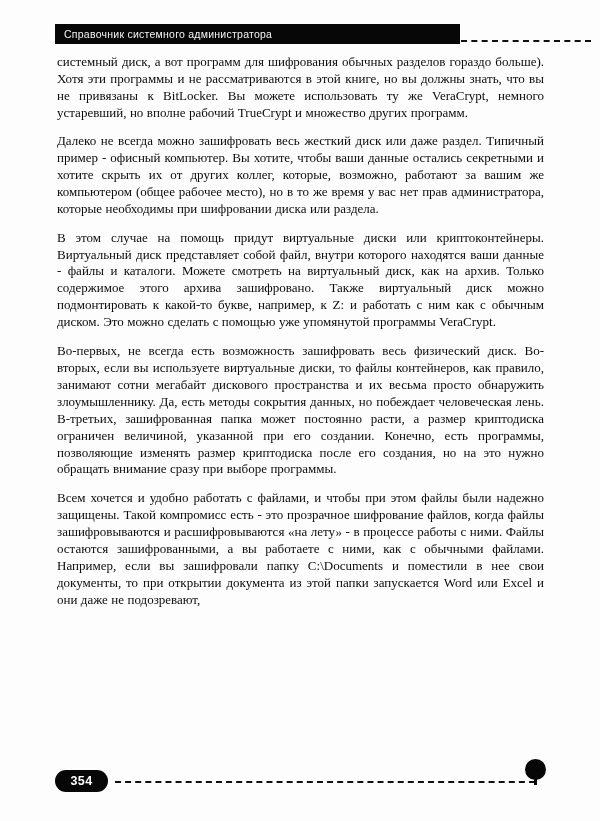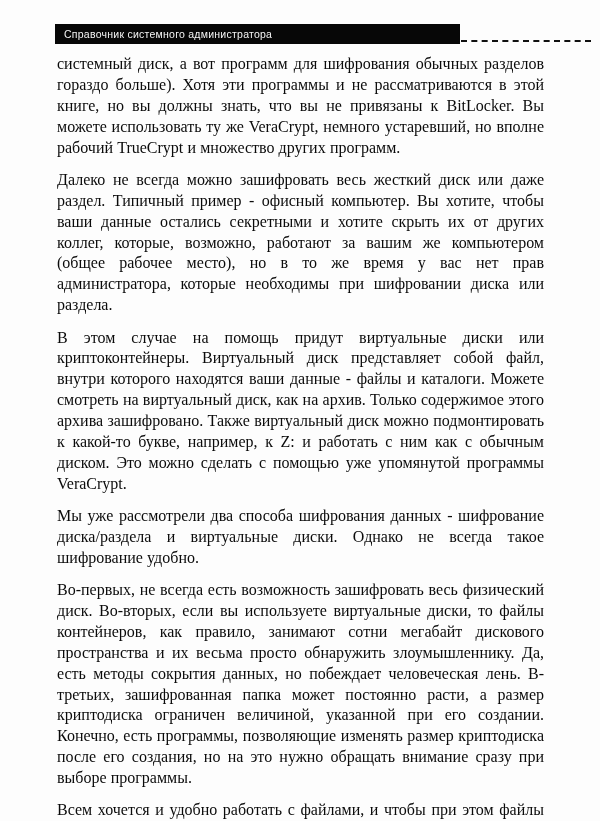"системный диск, а вот программ" .para { font-size: 16px -> 13px }
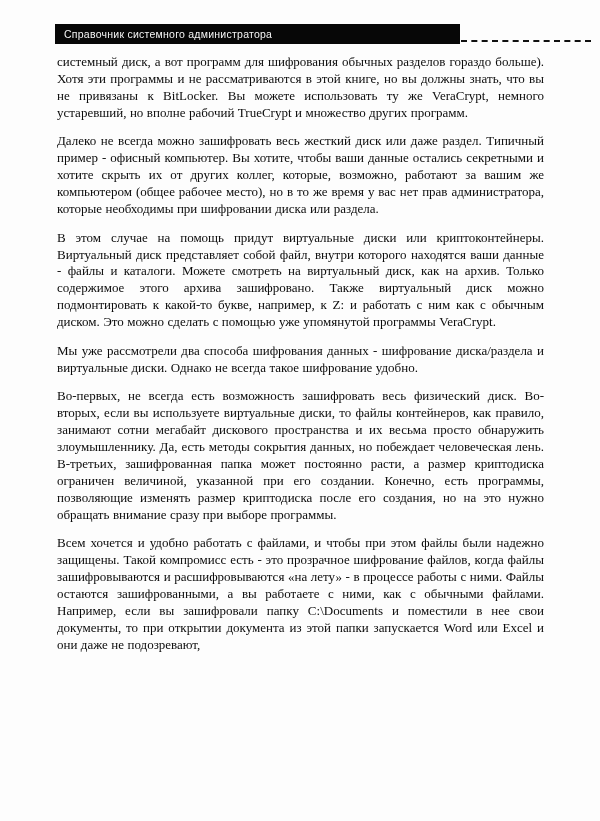"Мы уже рассмотрели два способа" p.para { html: <p>Мы уже рассмотрели два способа шифрования данных - шифрование диска/раздела и виртуальные диски. Однако не всегда такое шифрование удобно.</p> -> none }
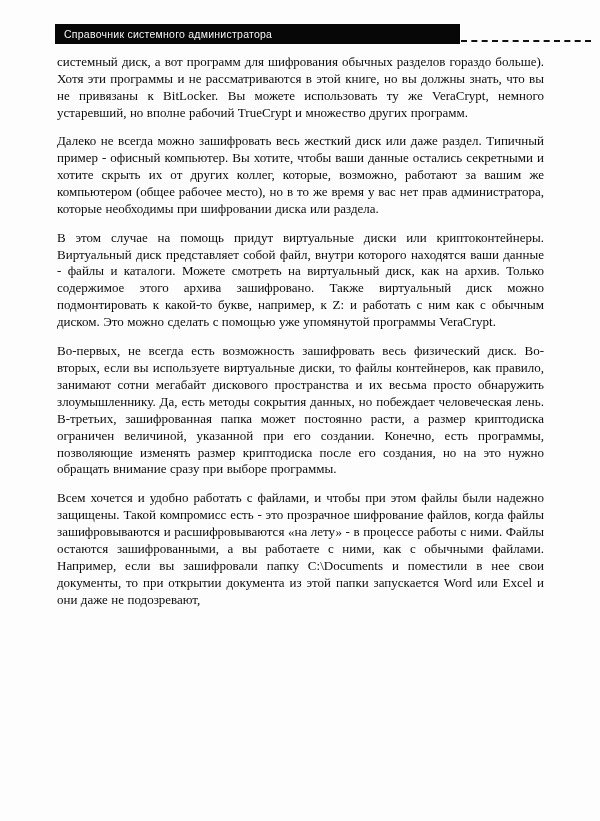"354" div.footer { html: none -> <div> <div> <span>354</span> </div> <div></div> <div> <div></div> <div></div> </div> </div> }
